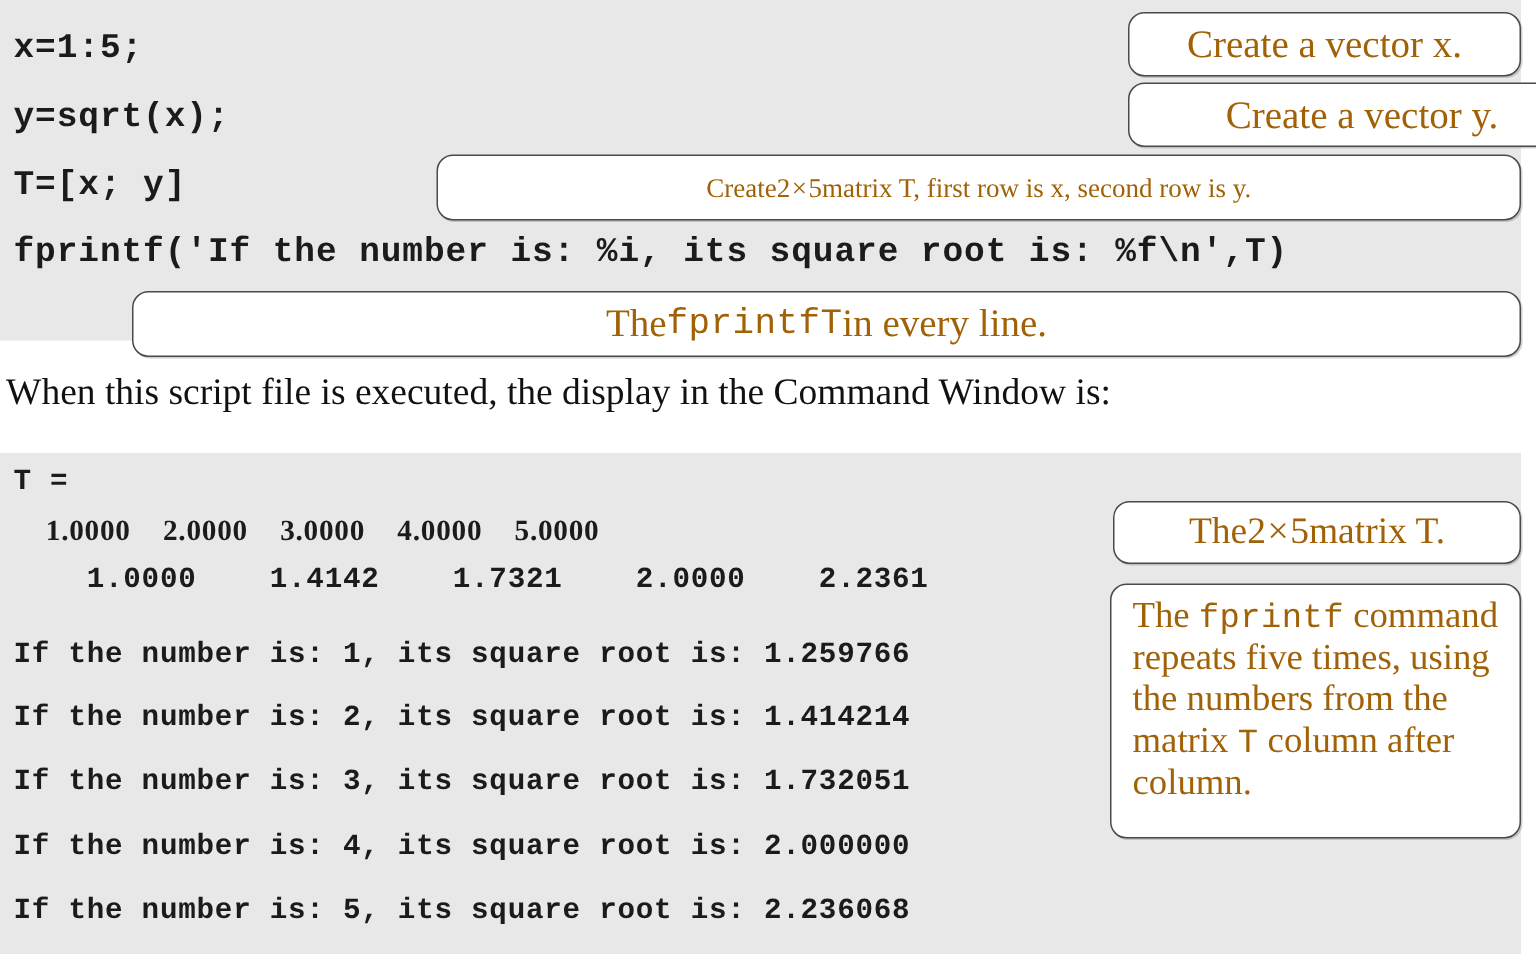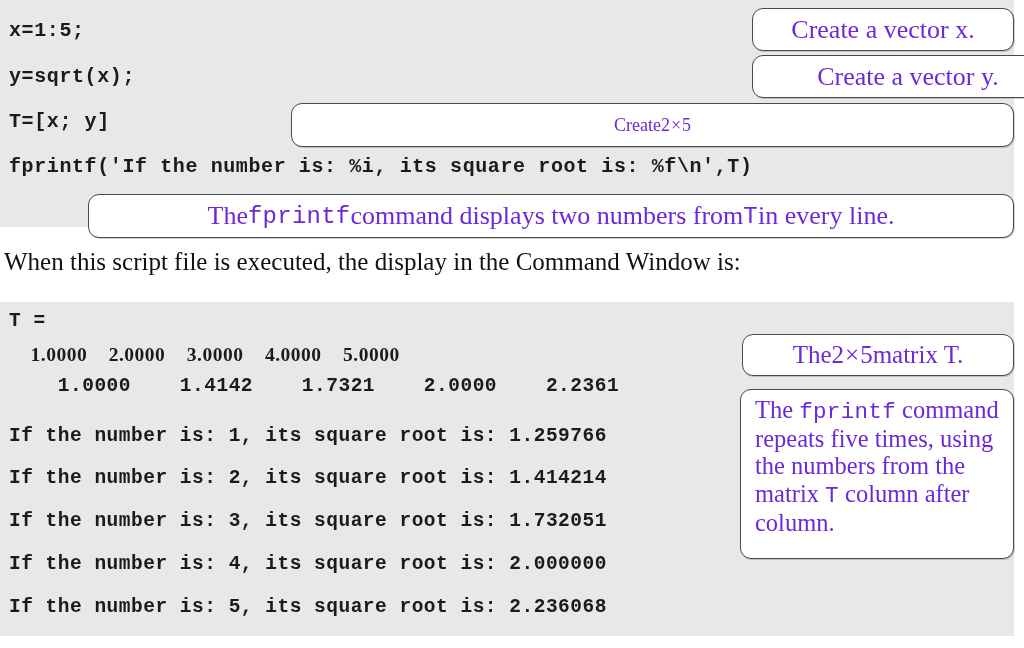"x=1:5;" .code-line { font-size: 20px -> 23px }
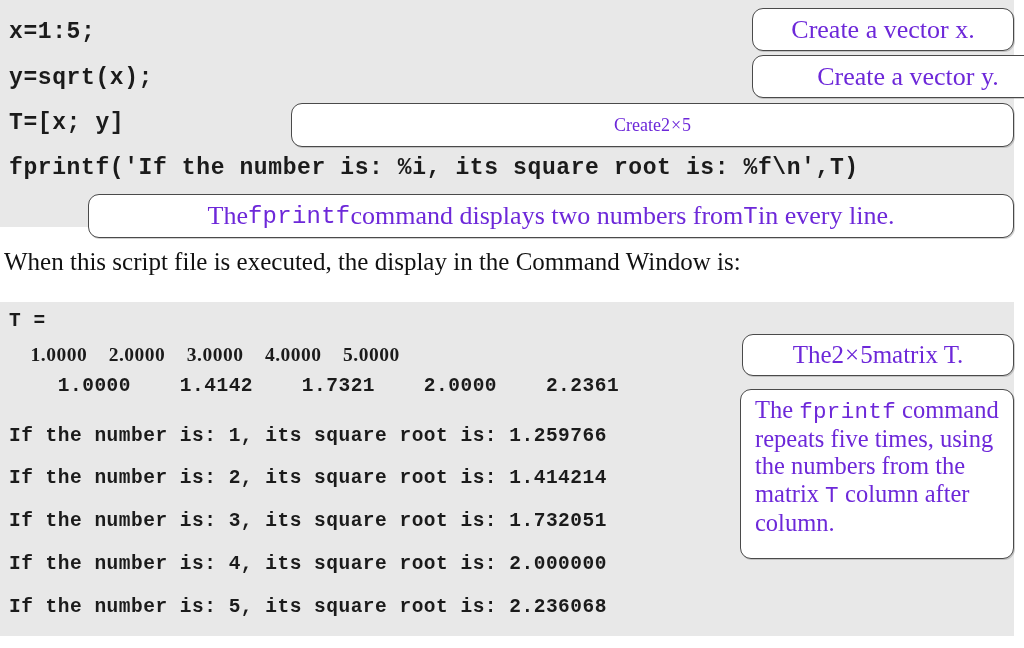"Create a vector x." .callout { color: #6d28d9 -> #a16207 }
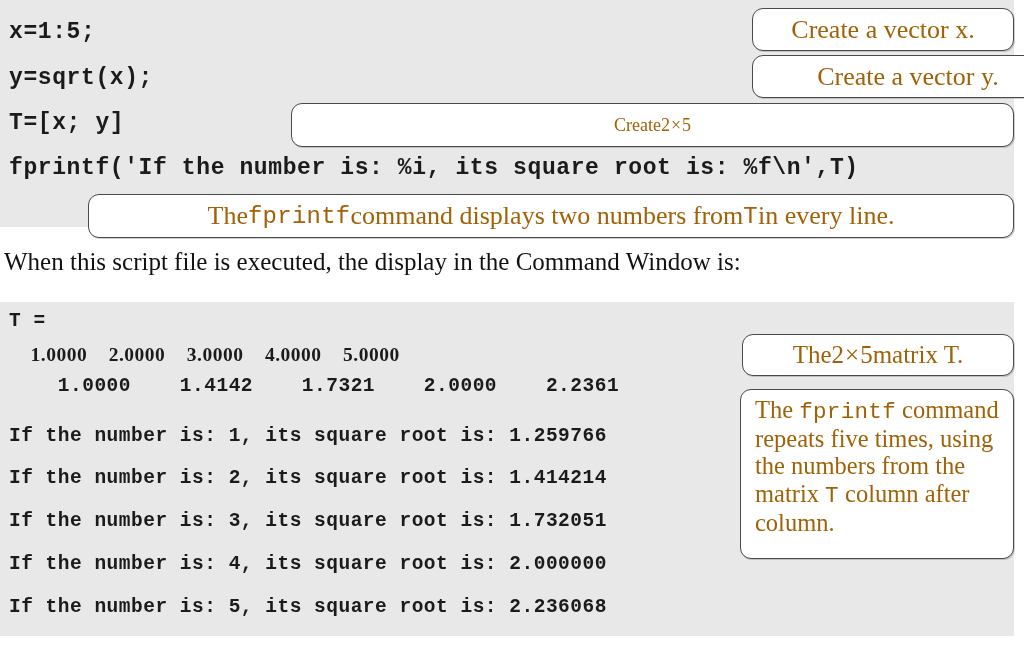"matrix T, first row is" span { html: none -> <span> matrix T, first row is x, second row is y.</span> }
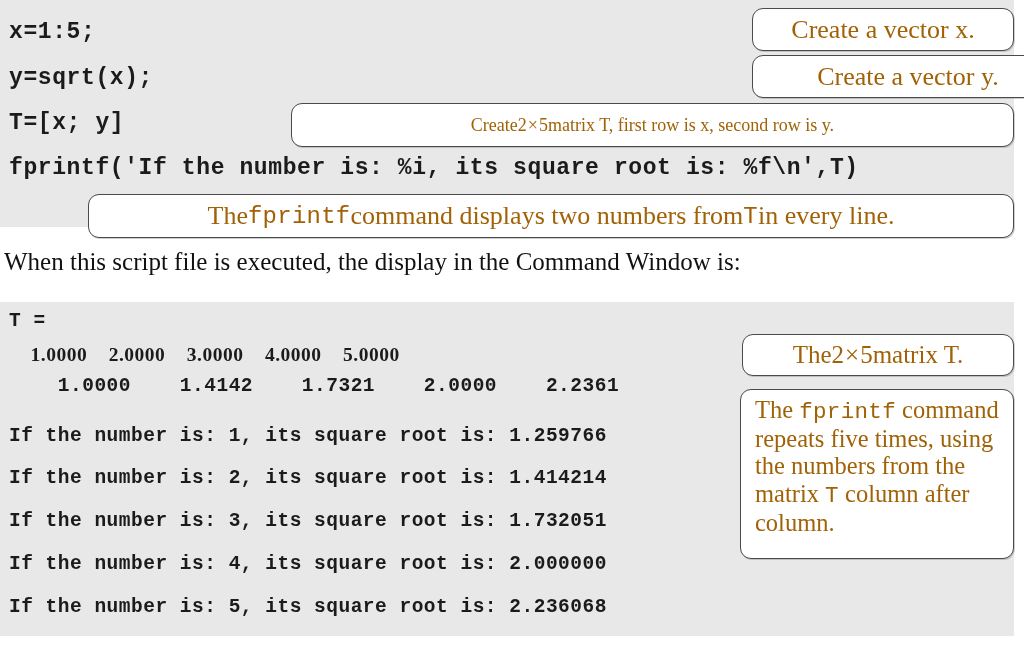"command displays two numbers from" span { html: <span> command displays two numbers from </span> -> none }
